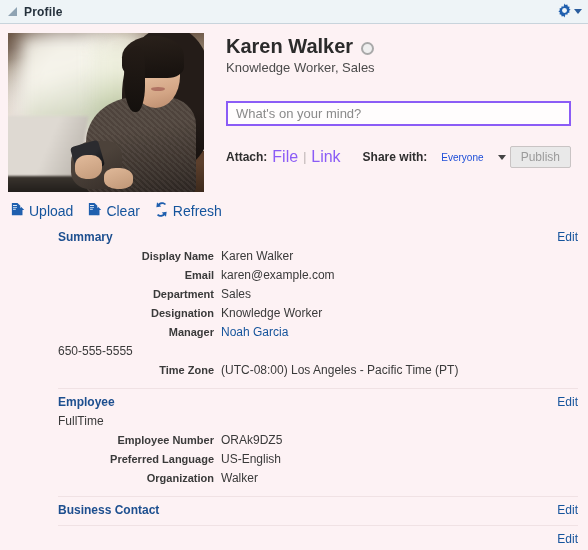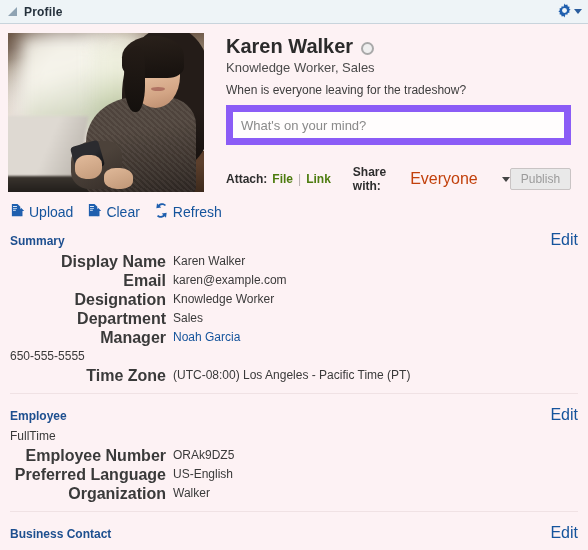"When is everyone leaving for" div.person-status { html: <div>When is everyone leaving for the tradeshow?</div> -> none }
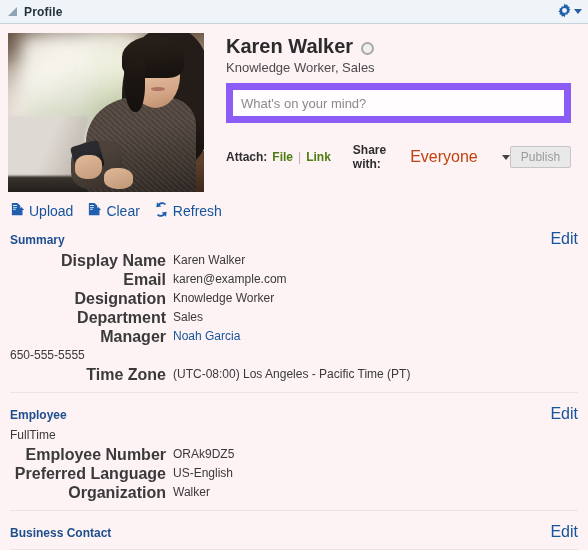"What's on your mind?" .mind-input { border: 7px solid #8b5cf6 -> 2px solid #8b5cf6; height: 40px -> 25px; margin-top: 8px -> 26px }
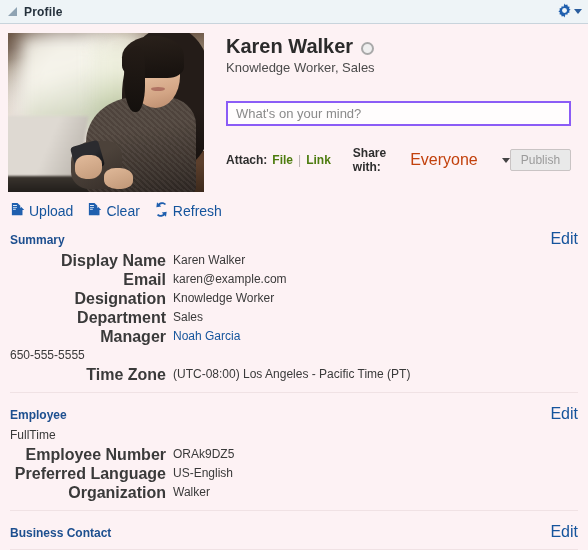"File" .link { color: #4d7c0f -> #8b5cf6; font-size: 12px -> 16px; font-weight: bold -> none }
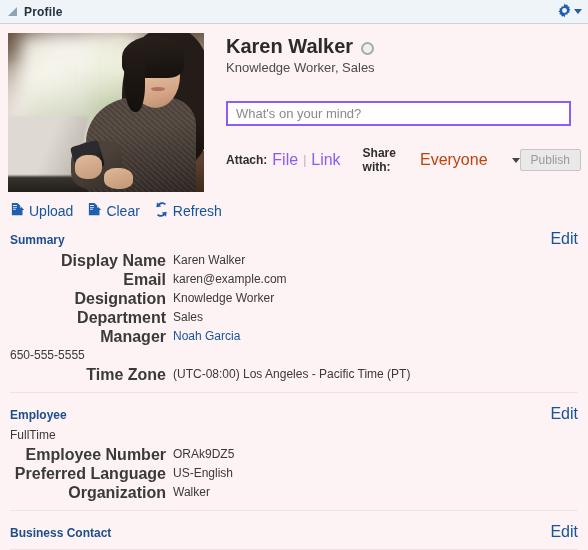"Share with:" .share-block { gap: 24px -> 14px }
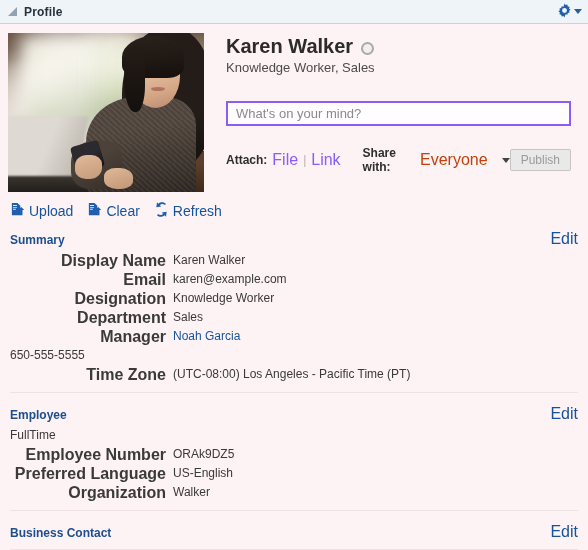"Everyone" .share-val { color: #c2410c -> #1d4ed8; font-size: 16px -> 10px }
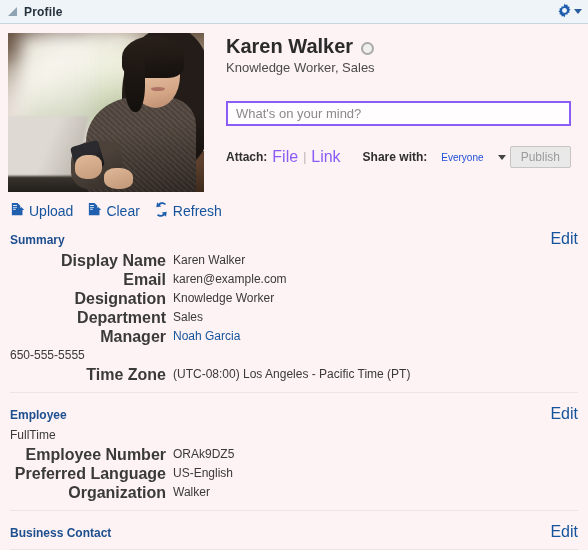"Summary" .section { margin-left: none -> 48px }
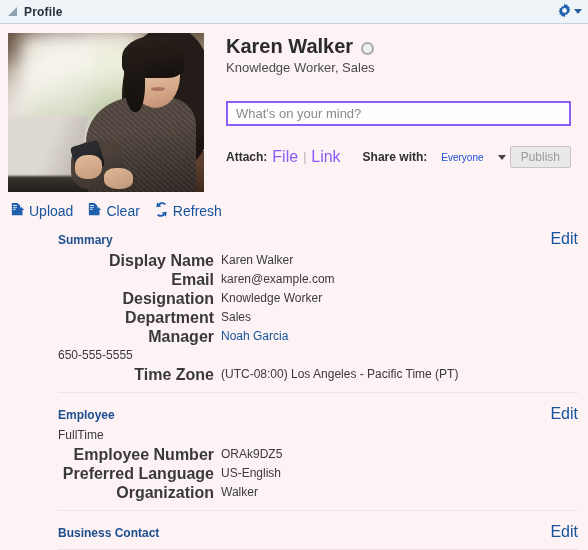"Edit" .edit-link { font-size: 16px -> 12px }
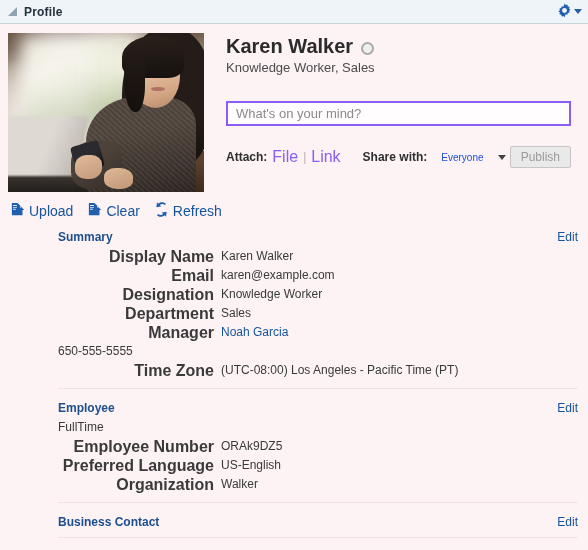"Display Name" .field-label { font-size: 16px -> 11px }
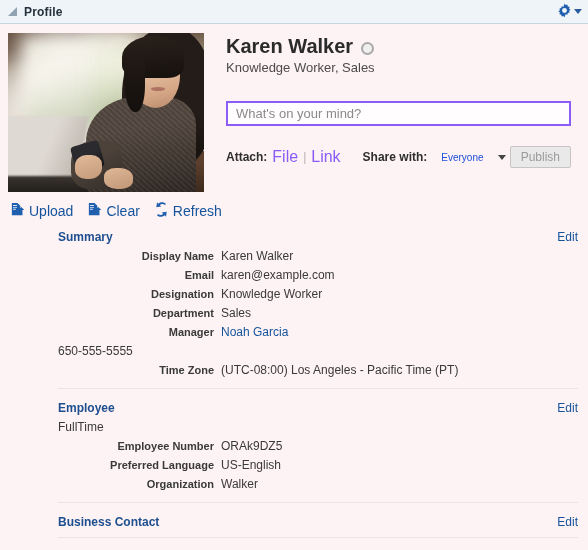"Designation" div.field-row { order: before "Department" -> after "Department" }
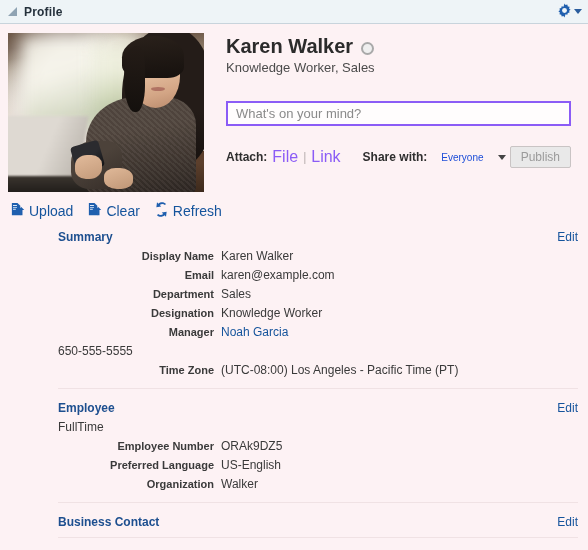"Employee" .section-head { padding-top: 12px -> 6px }
